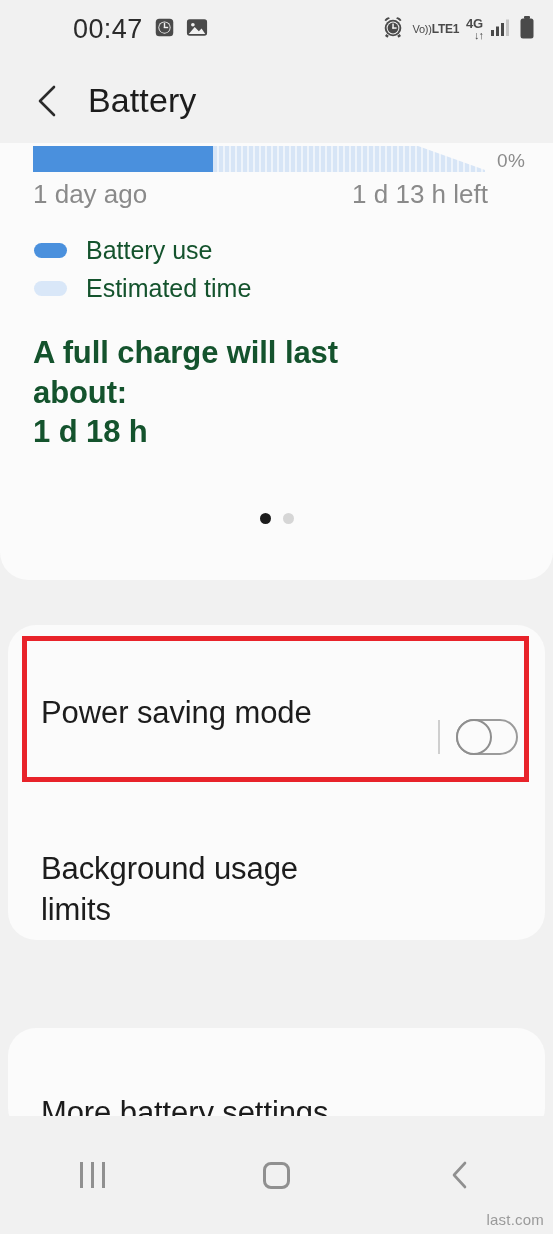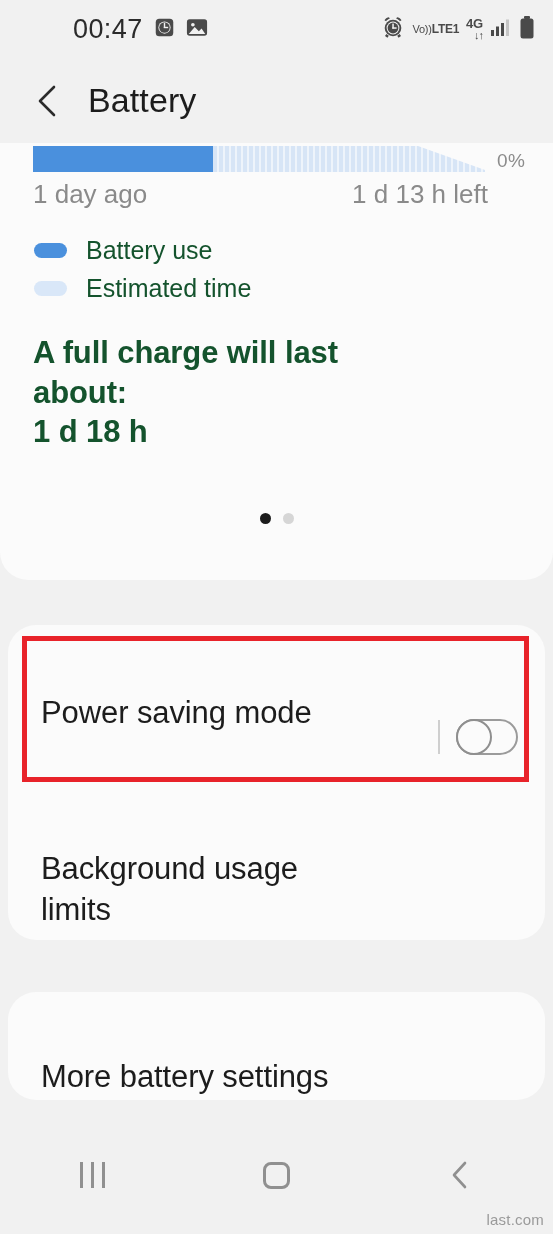"More battery settings" #card-more { top: 992px -> 1028px }
